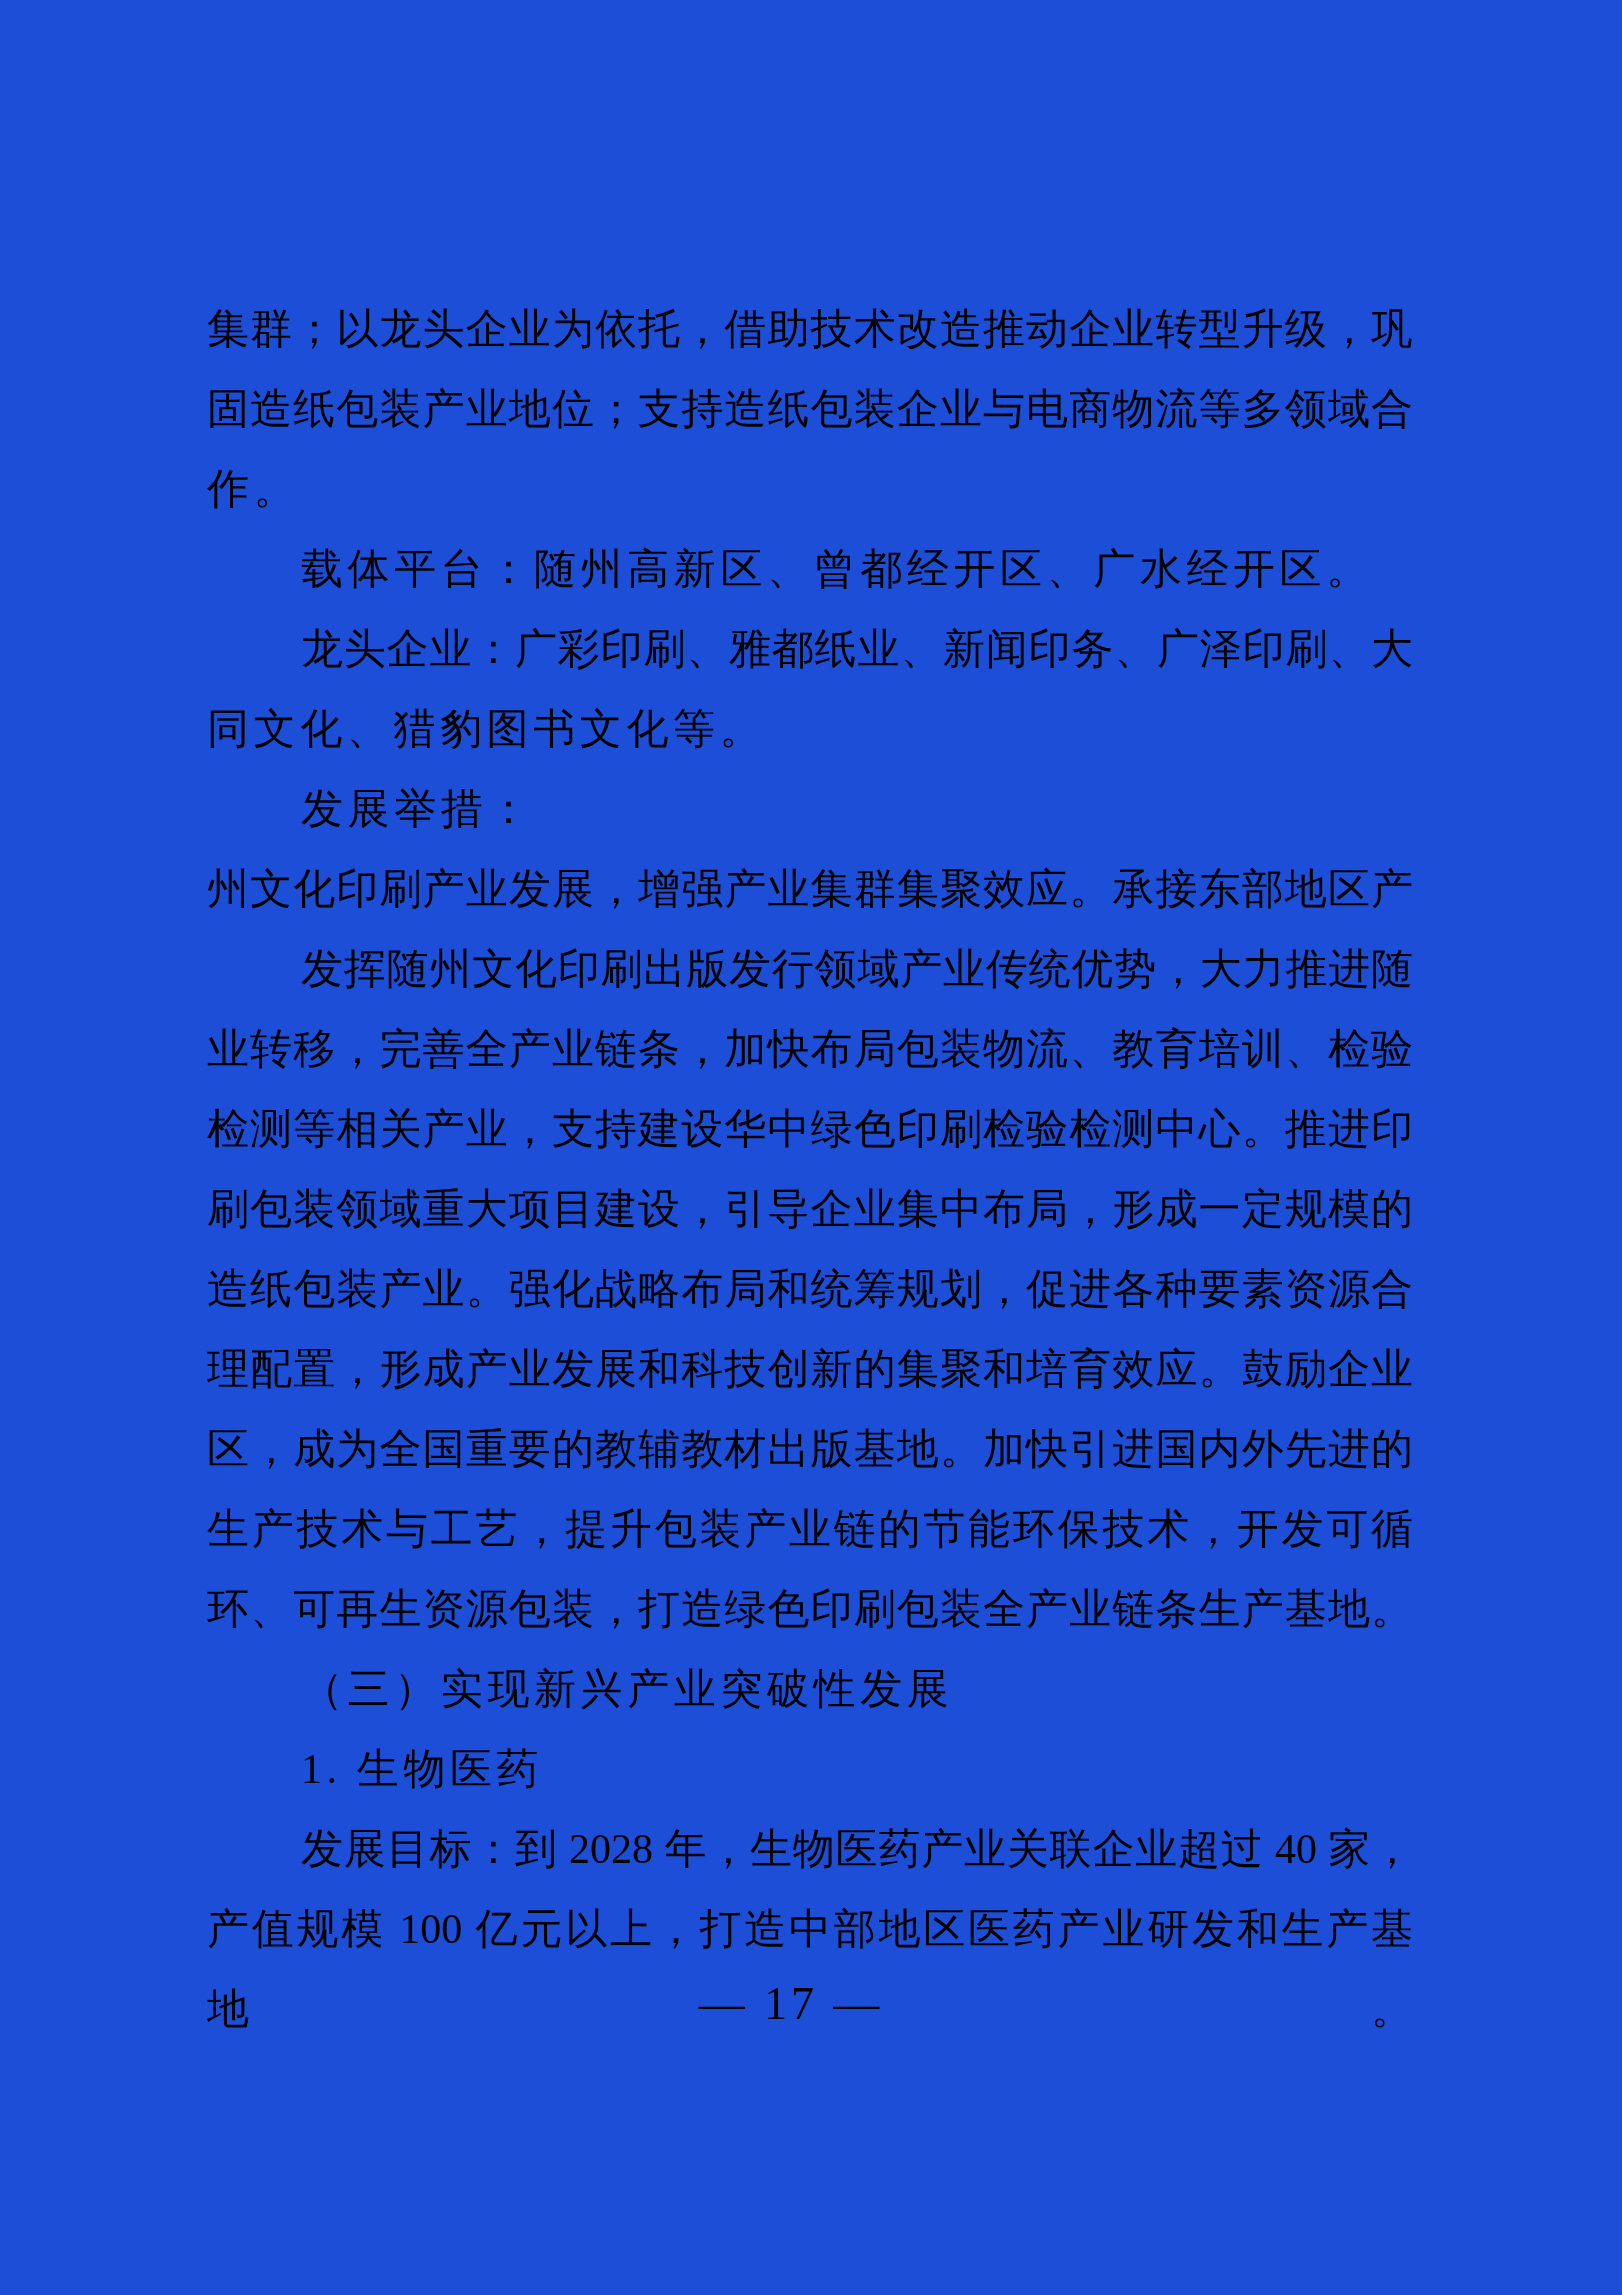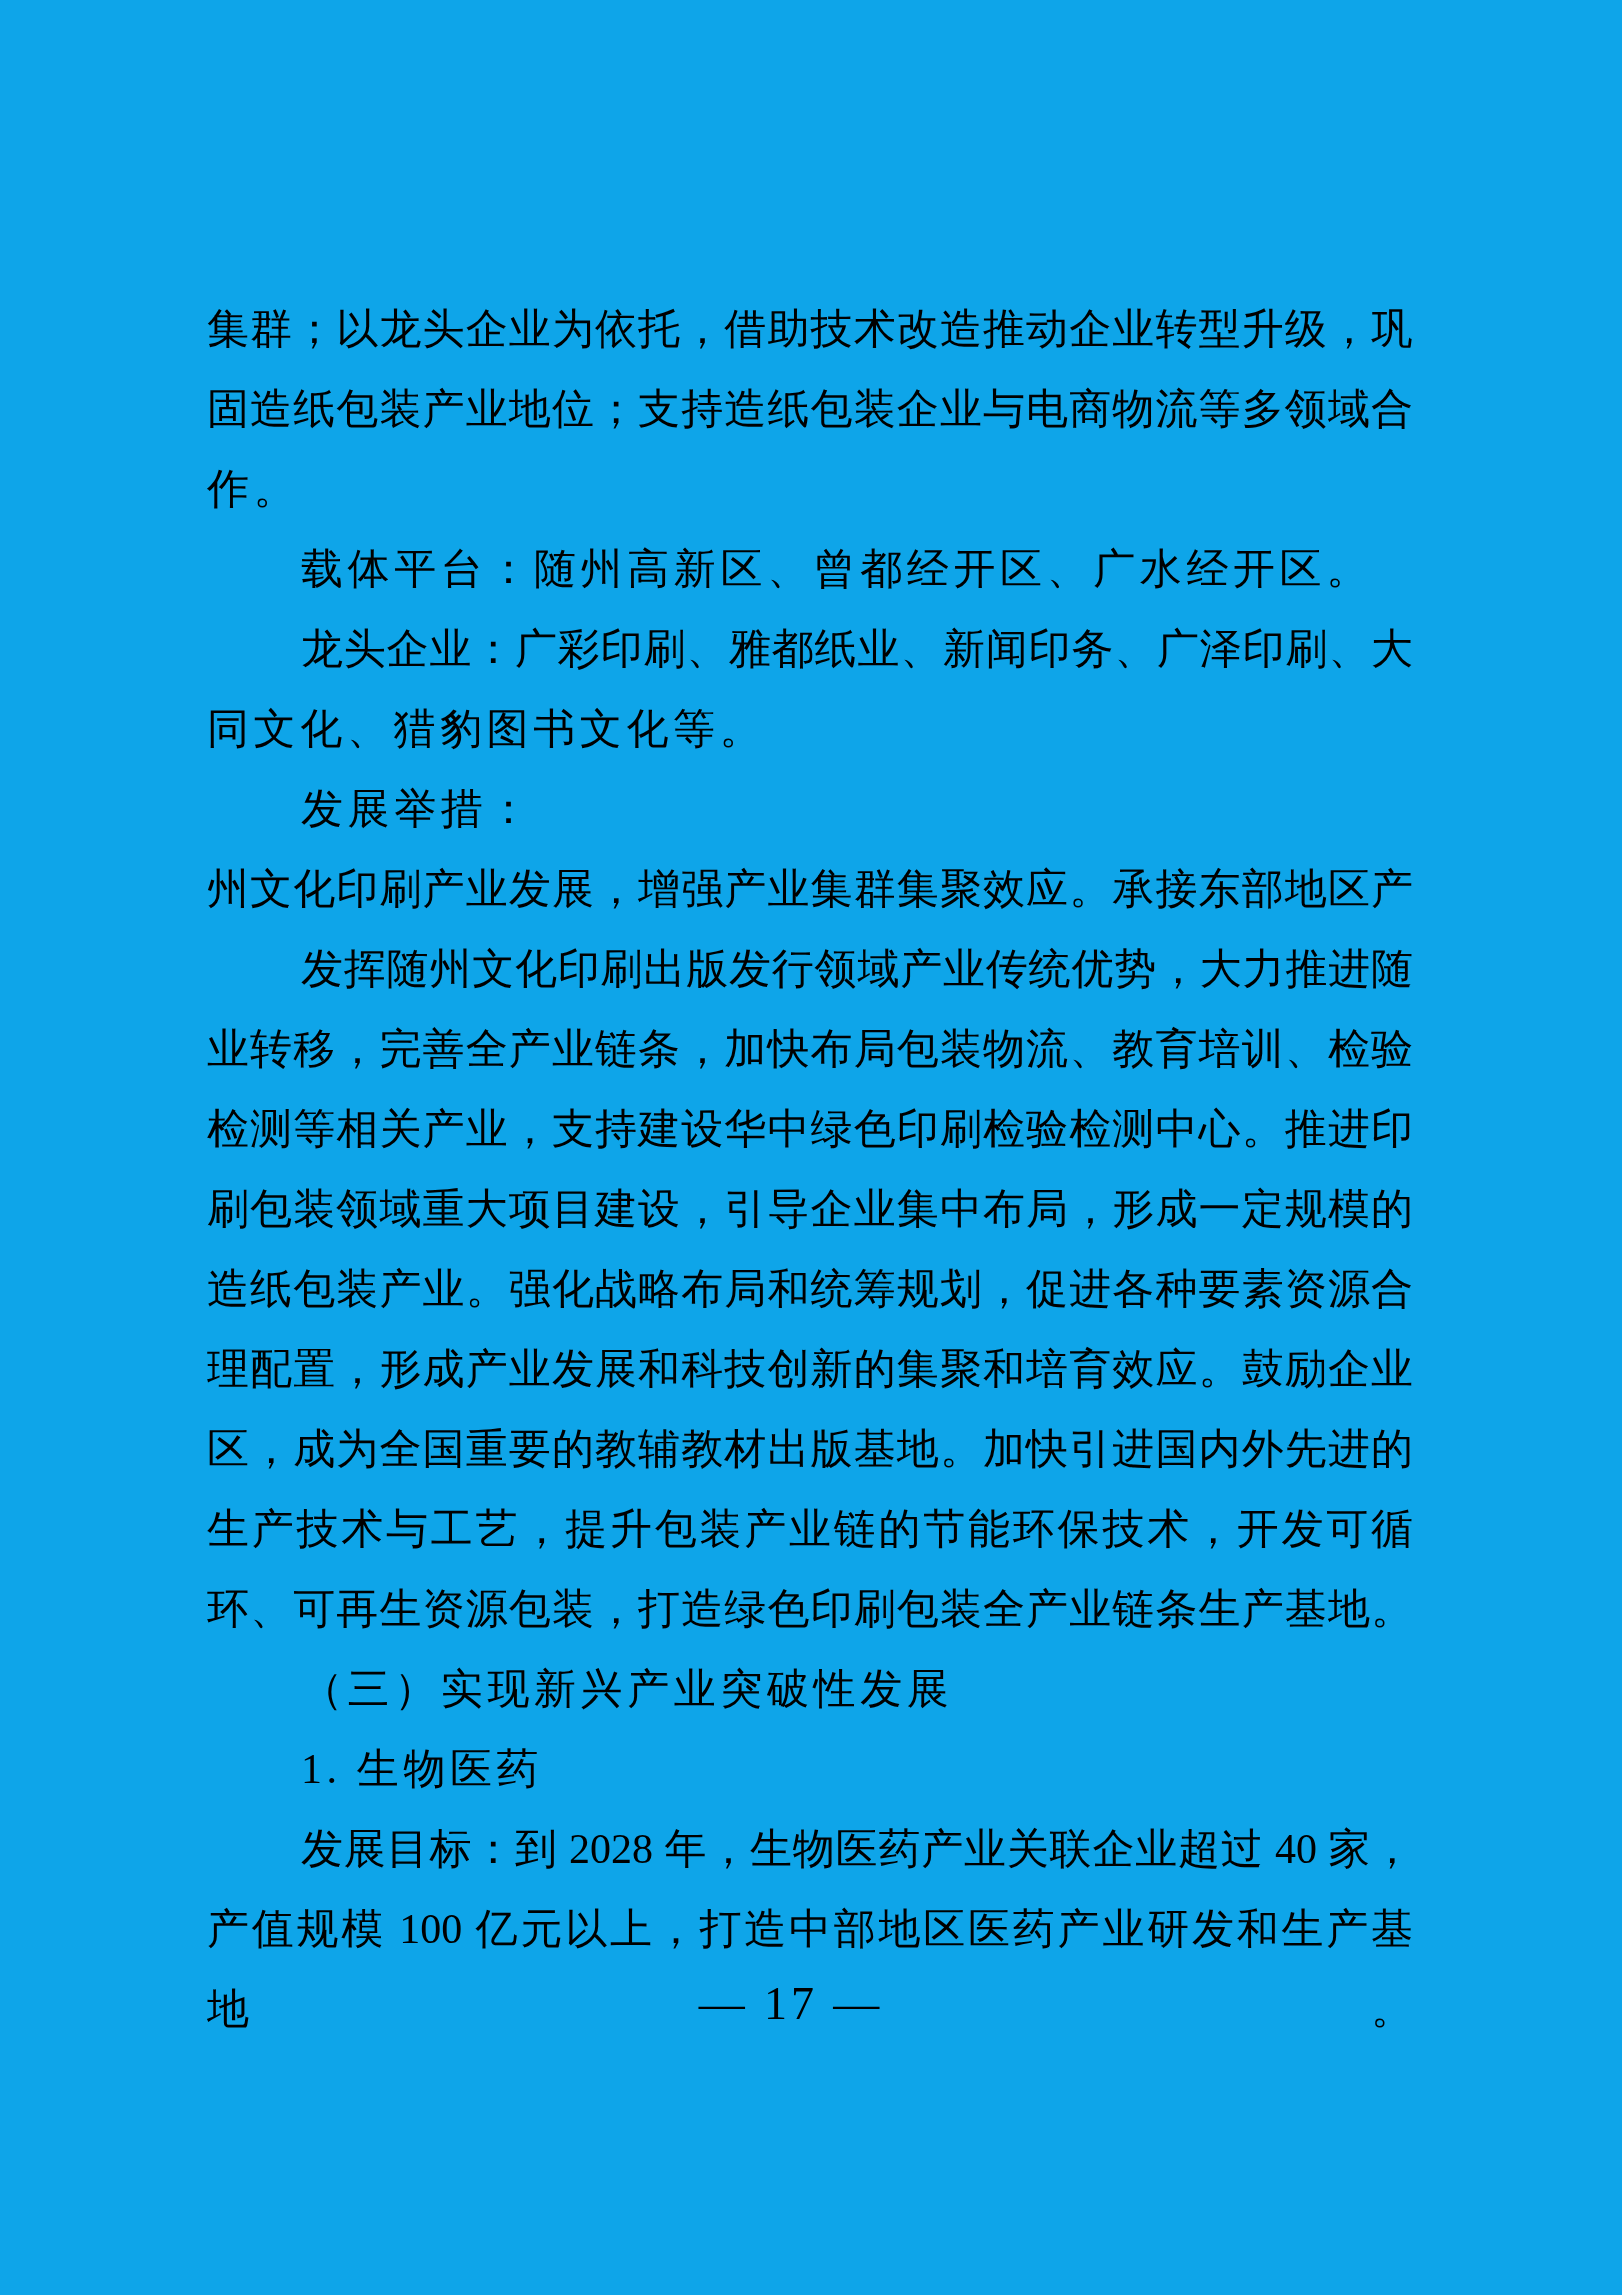"集群；以龙头企业为依托，借助技术改造推动企业转型升级，巩" .page { background: #0ea5e9 -> #1d4ed8 }
